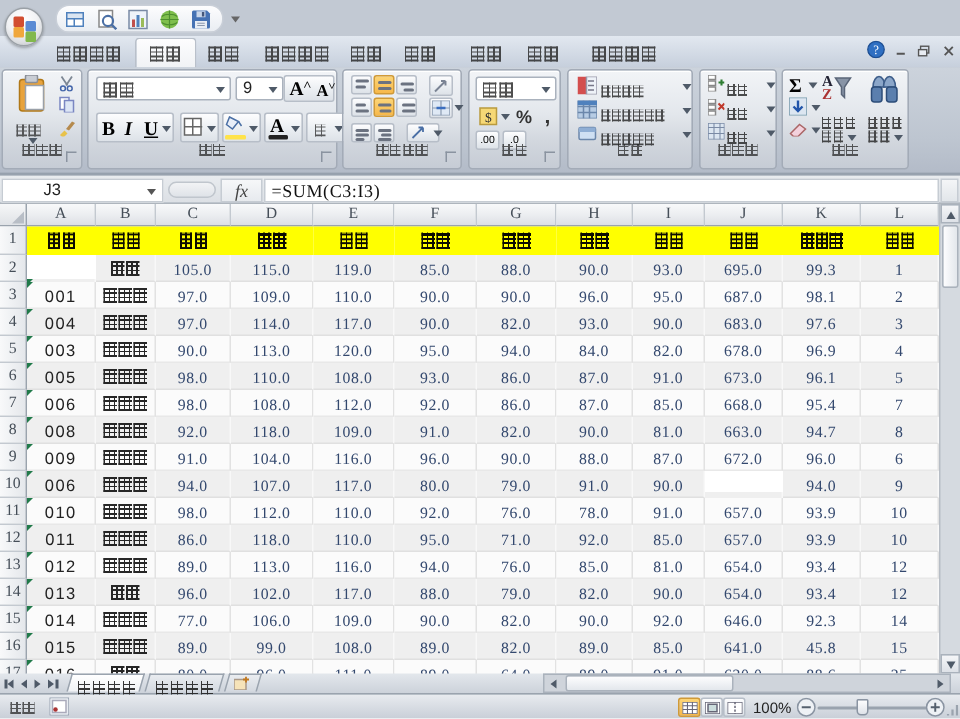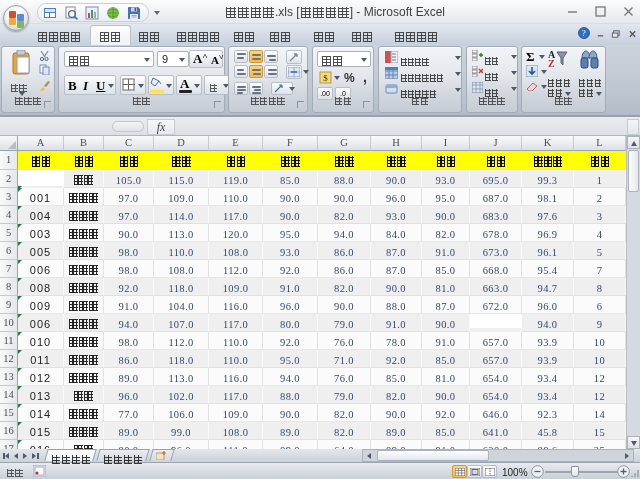".xls [ ] - Microsoft" div { html: <div> <div><i></i><i></i><i></i><i></i>.xls [<i></i><i></i><i></i><i></i>] - Microsoft Excel</div> <svg> <path></path> </svg> <svg> <rect></rect> </svg> <svg> <path></path> </svg> </div> -> none }
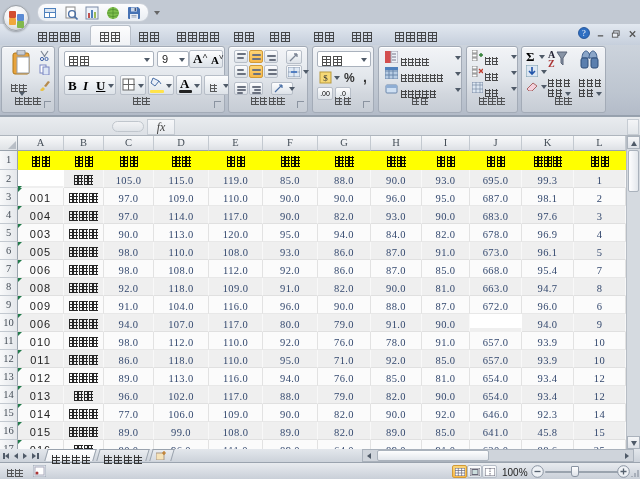"J3" div { html: none -> <div> <span>J3</span> <i></i> </div> }
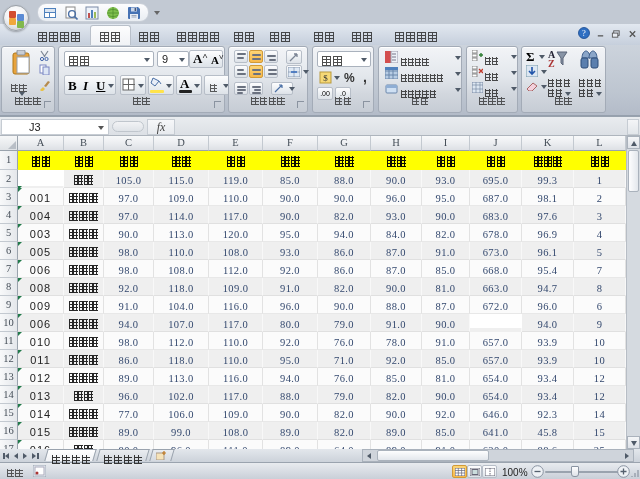"=SUM(C3:I3)" div { html: none -> <div>=SUM(C3:I3)</div> }
